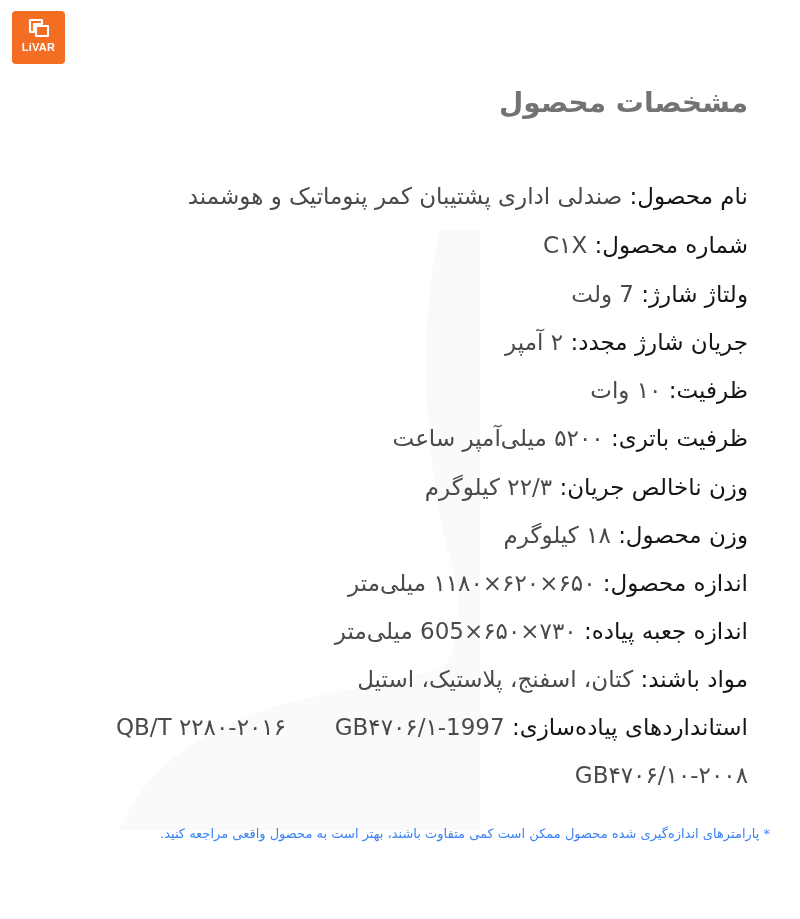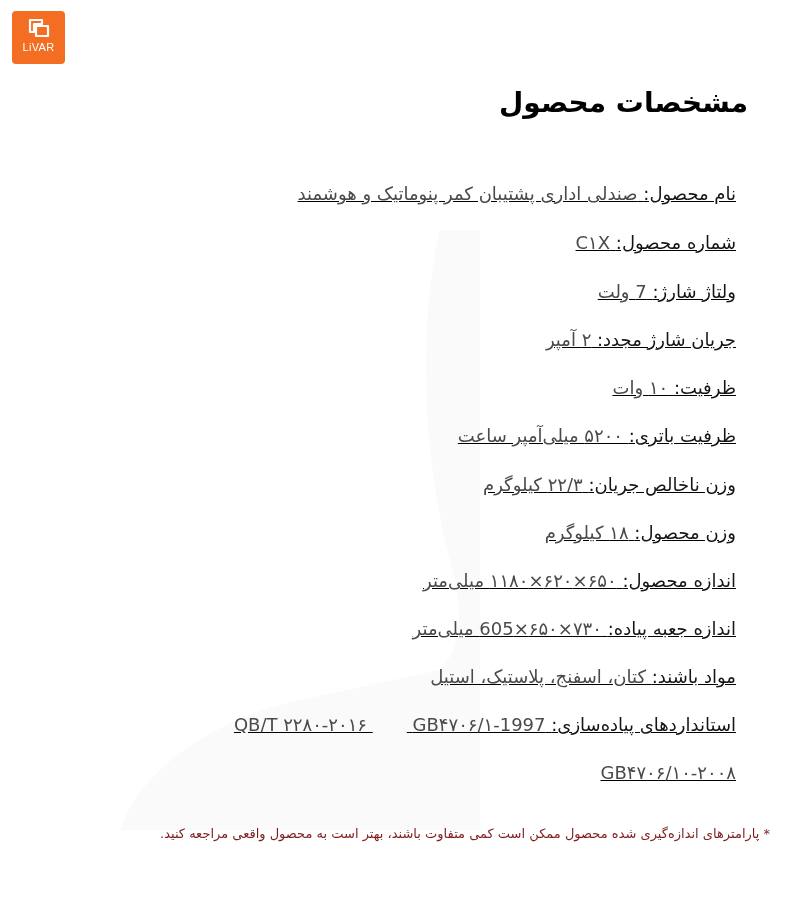"LiVAR" .logo-text { font-weight: 400 -> 700 }
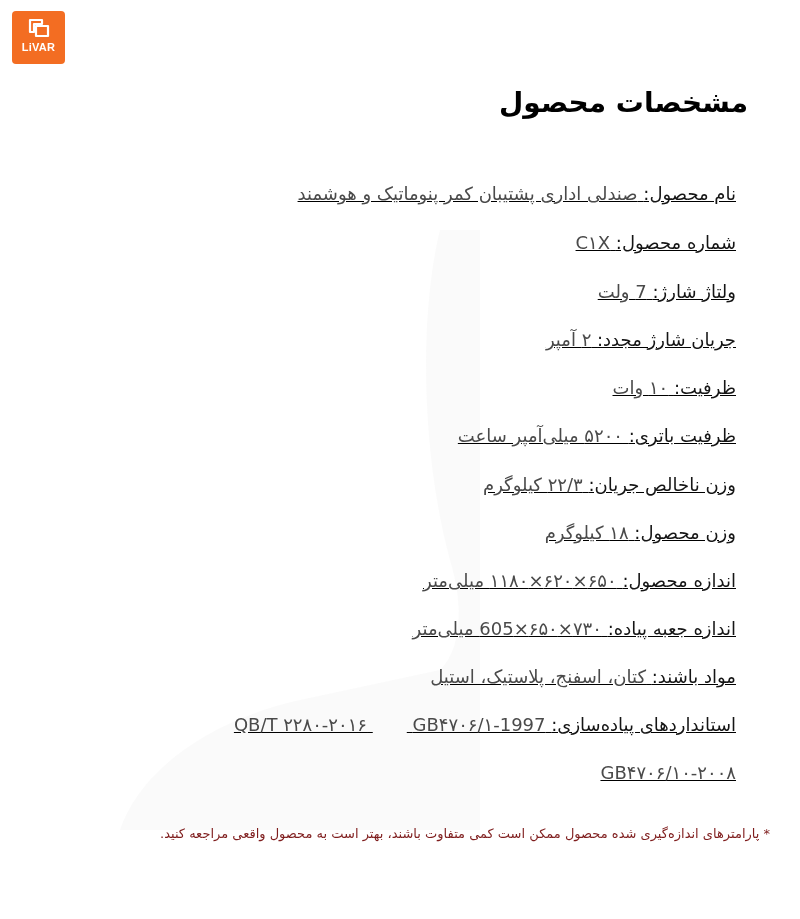"مشخصات محصول" .title { color: #000000 -> #737373 }
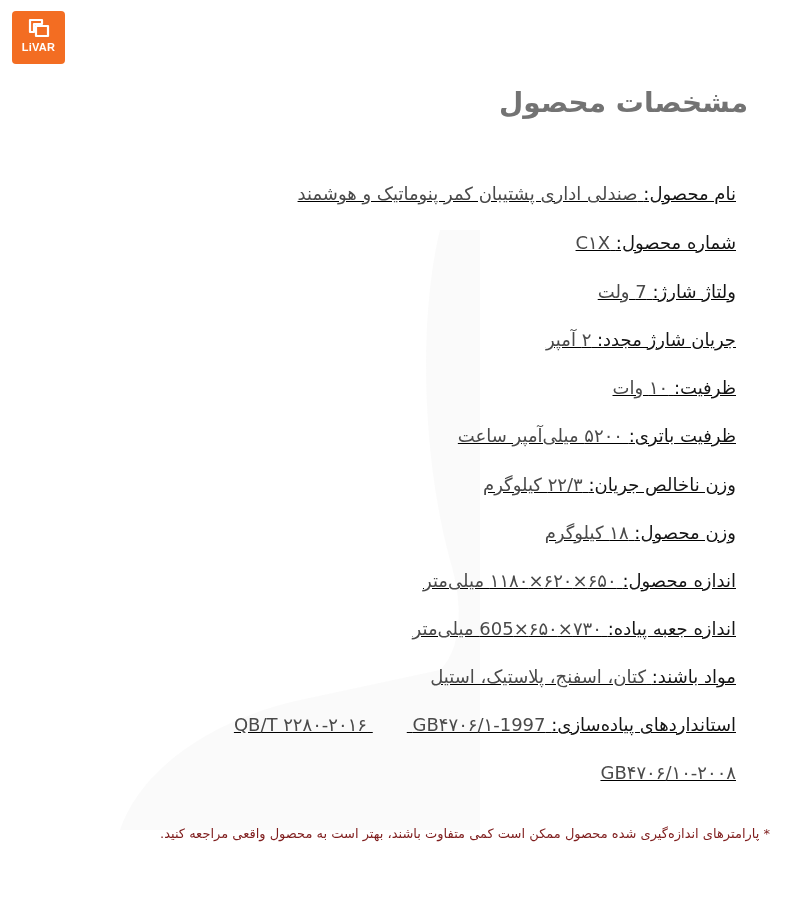"نام محصول: صندلی اداری پشتیبان" .spec { font-size: 18px -> 23px; right: 12px -> 0; text-decoration: underline -> none }
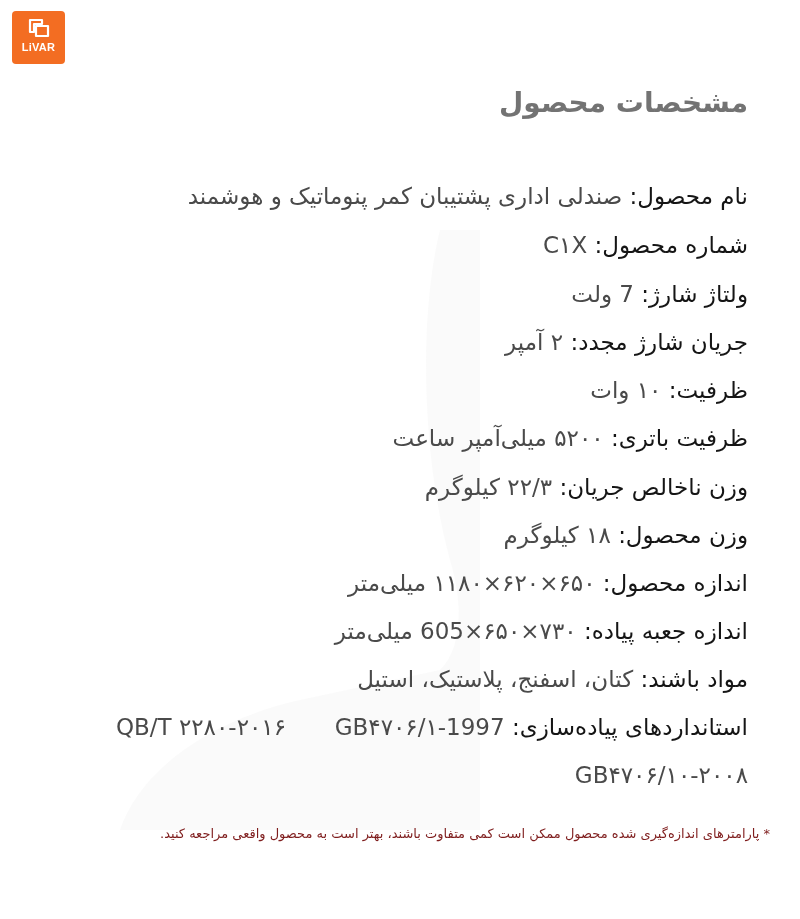"* پارامترهای اندازه‌گیری شده محصول" .note { color: #7f1d1d -> #3b82f6 }
